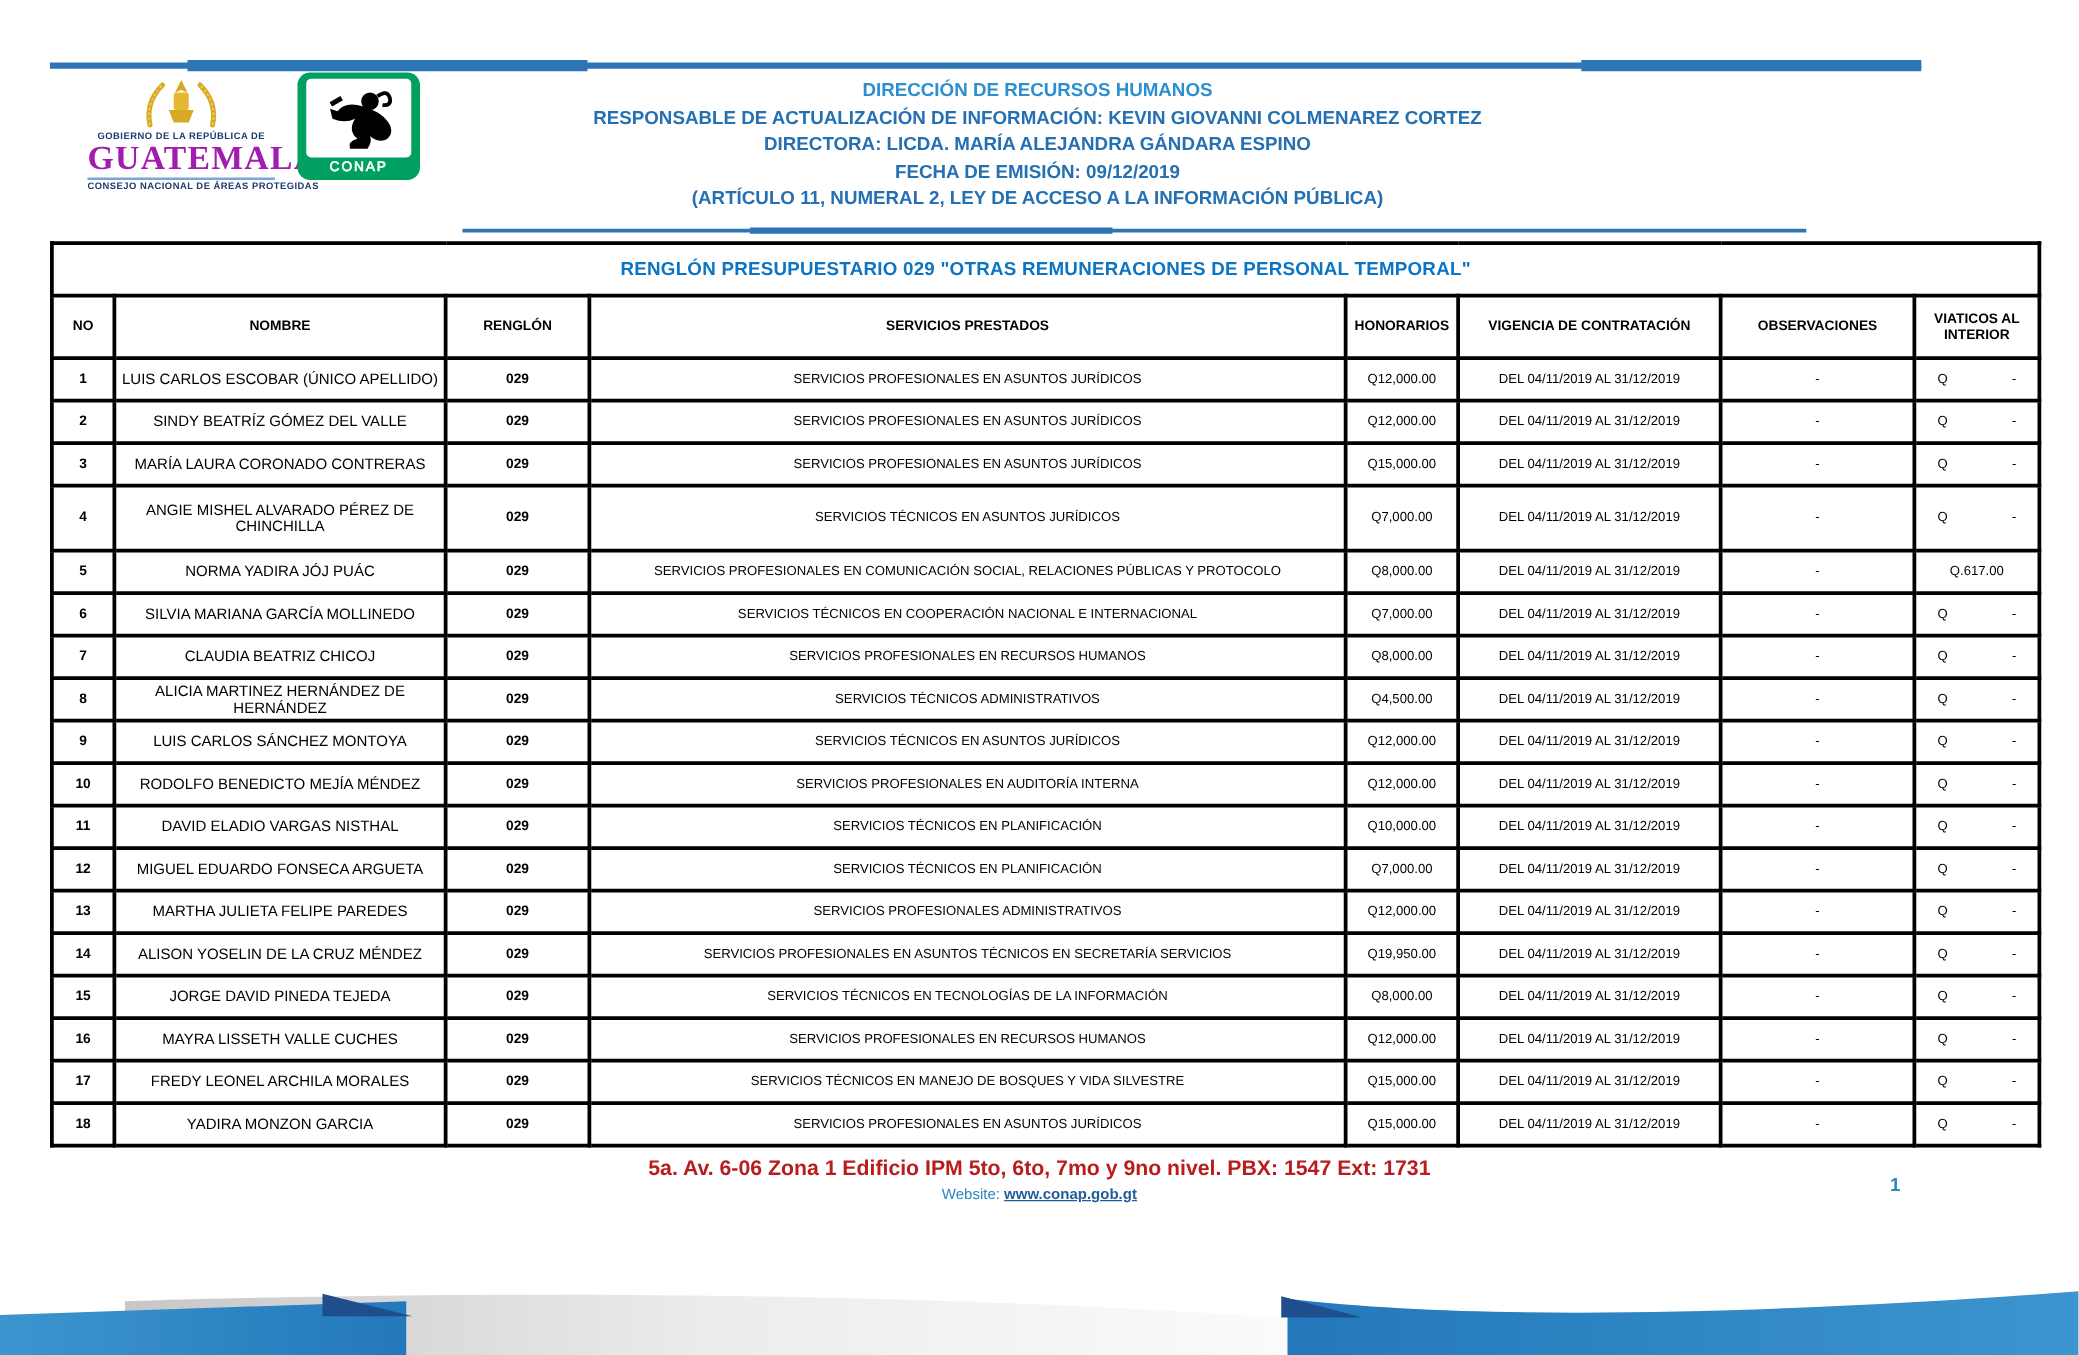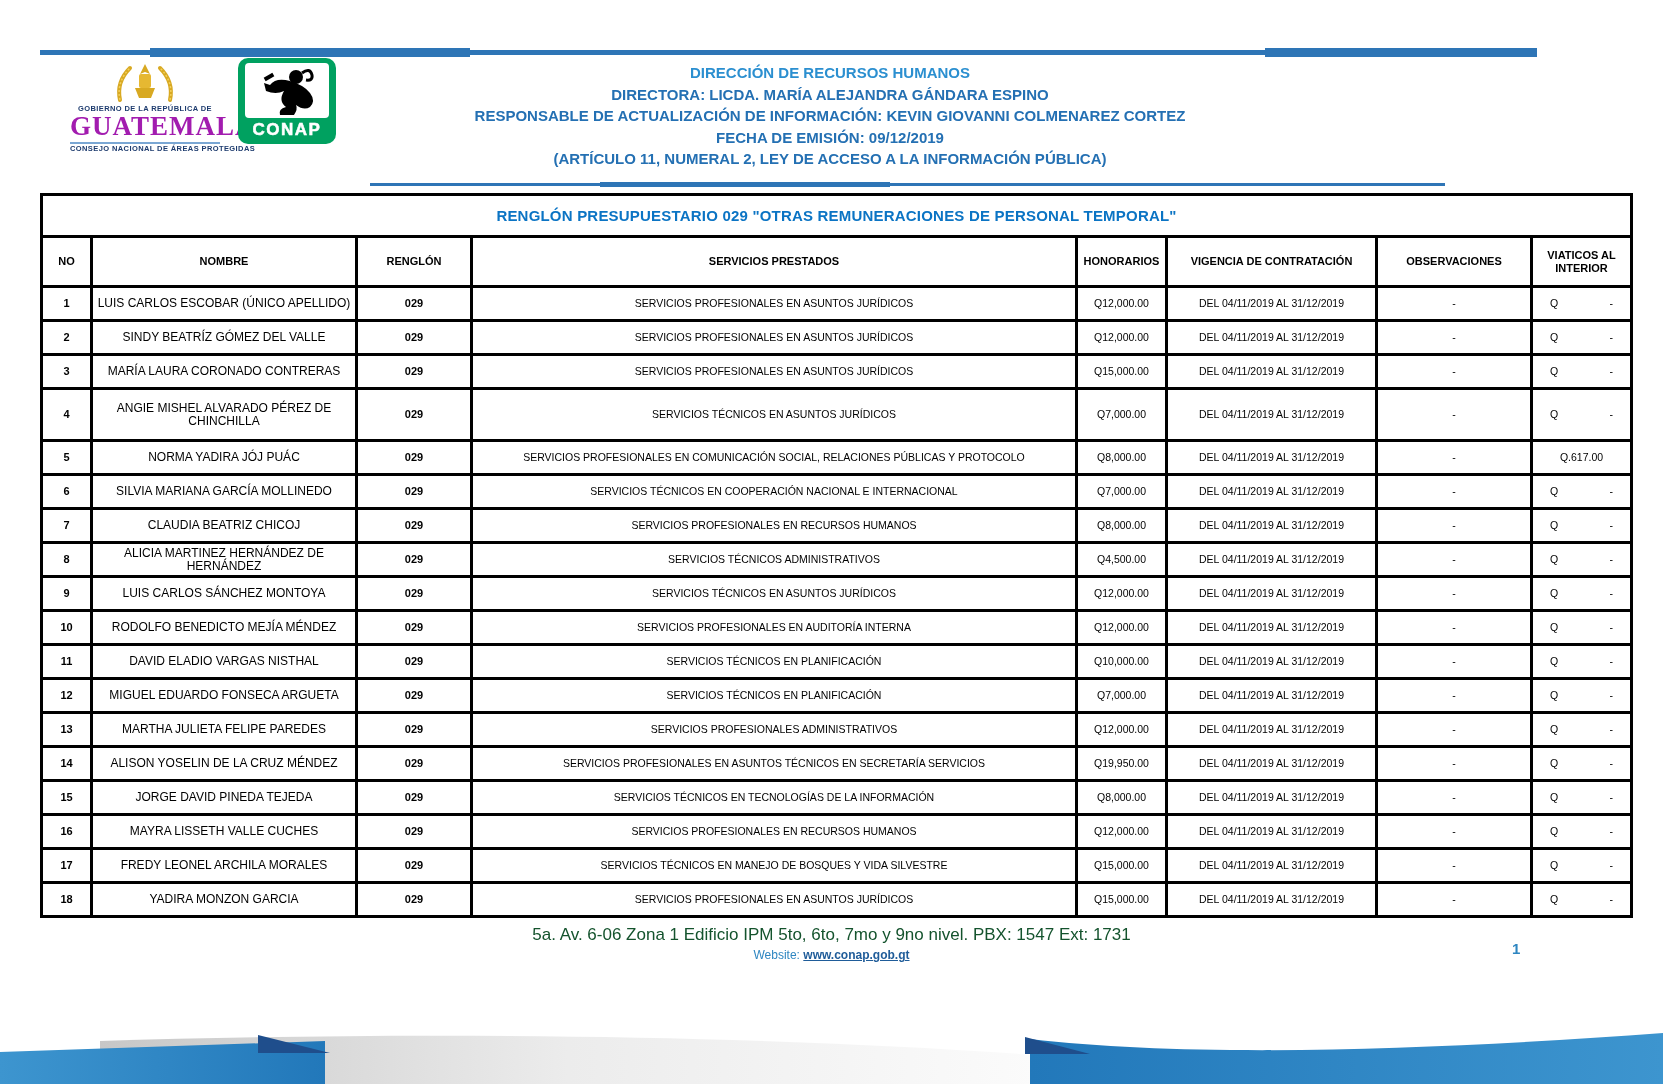"DIRECTORA: LICDA. MARÍA ALEJANDRA" div { order: before "RESPONSABLE DE ACTUALIZACIÓN DE" -> after "RESPONSABLE DE ACTUALIZACIÓN DE" }
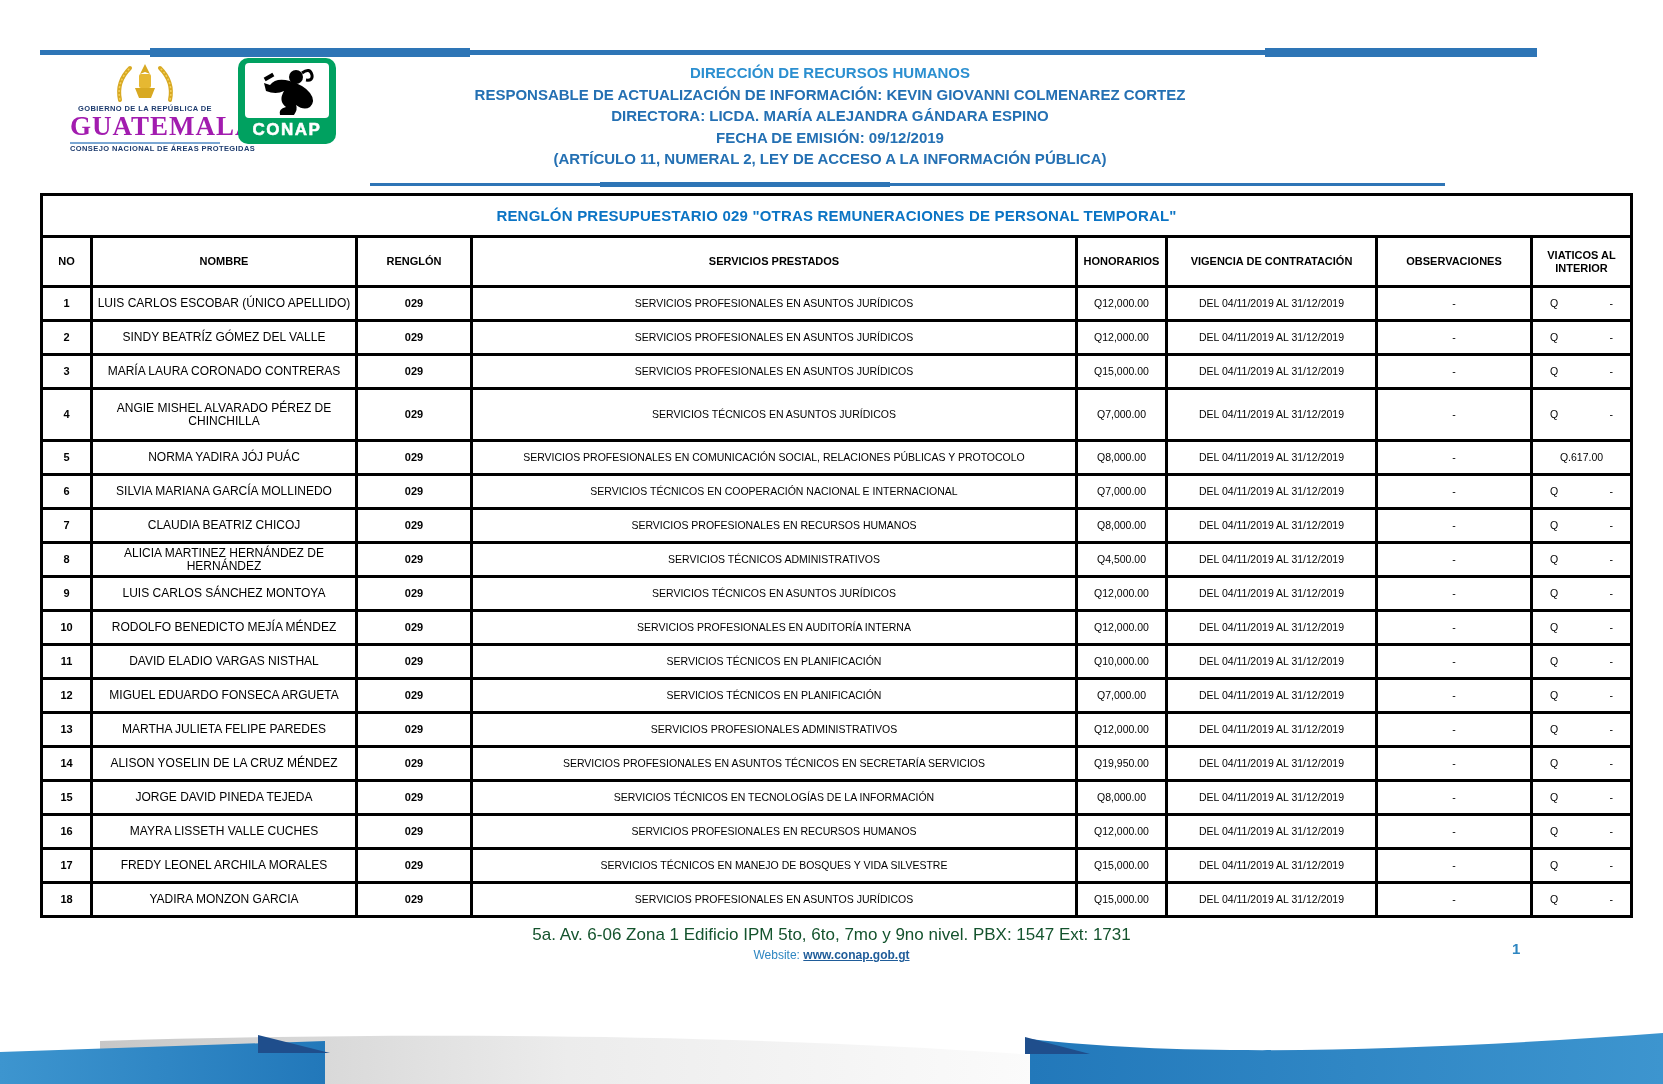"CONAP" .conap-logo .word { font-size: 17px -> 11px; font-weight: bold -> normal }
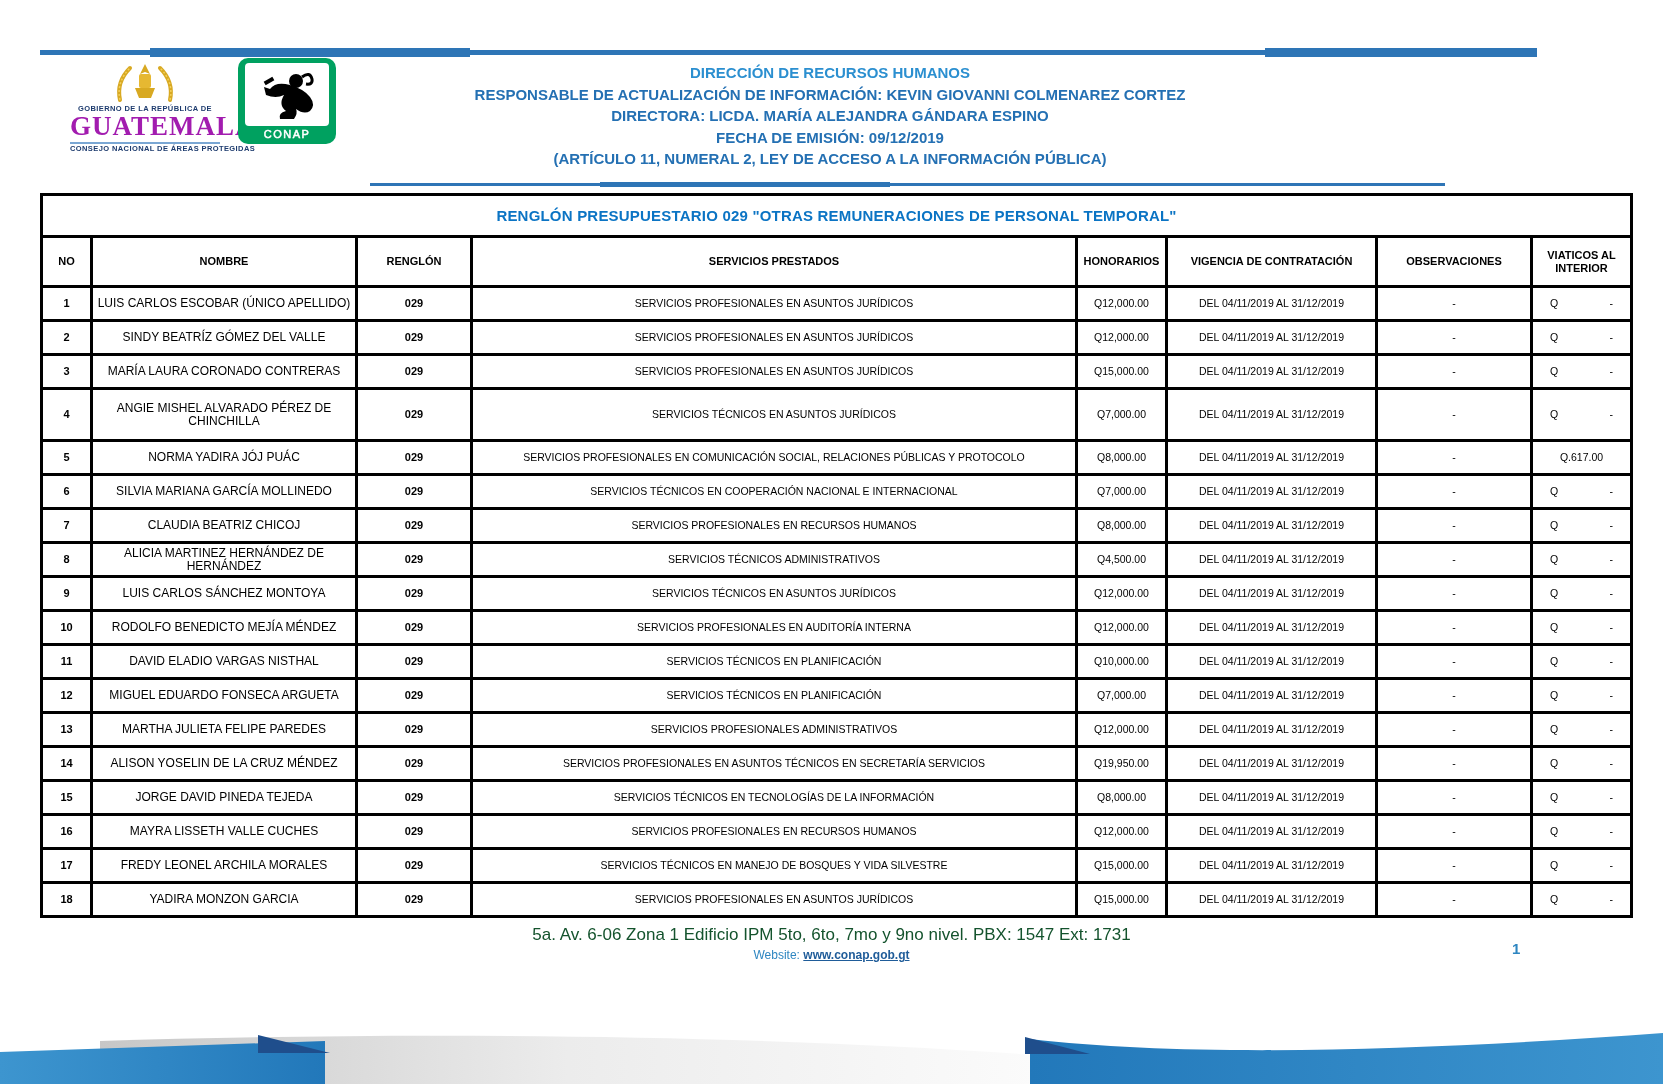"5a. Av. 6-06 Zona 1" .foot .addr { color: #14532d -> #b91c1c; font-weight: normal -> bold }
